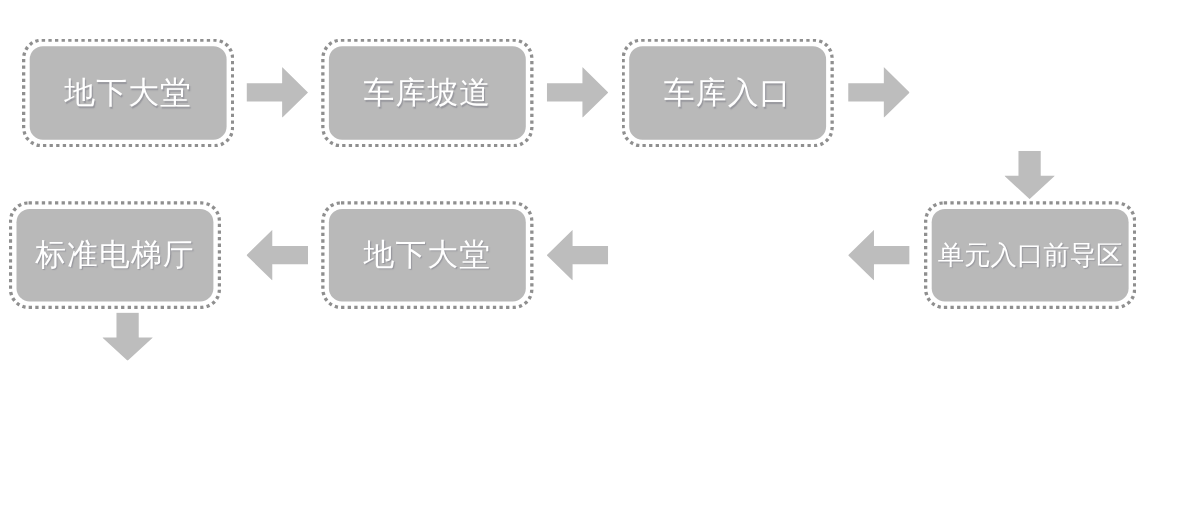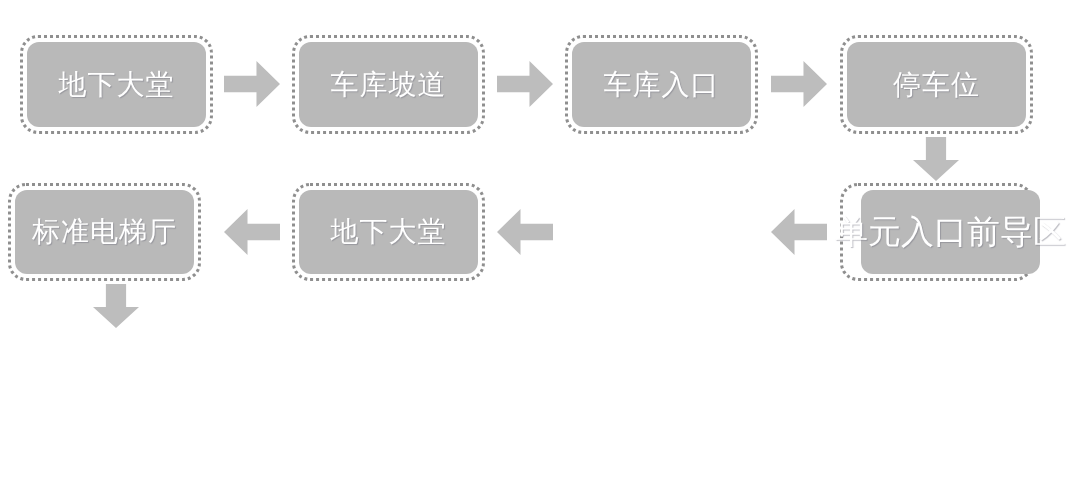"停车位" div.flow-box { html: <div> <div>停车位</div> </div> -> none }
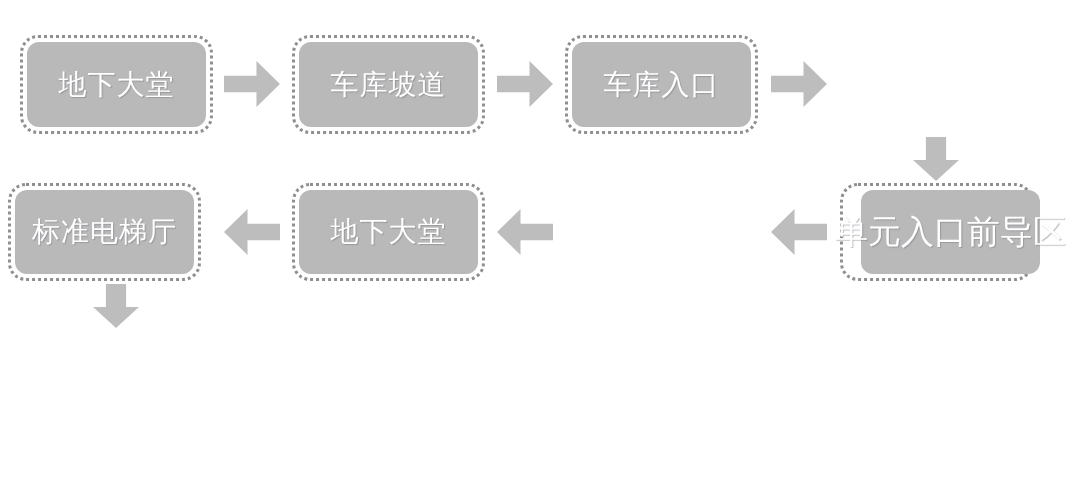"单元入口前导区" .flow-box-inner.small { font-size: 33px -> 24px; margin-left: 14px -> none }
